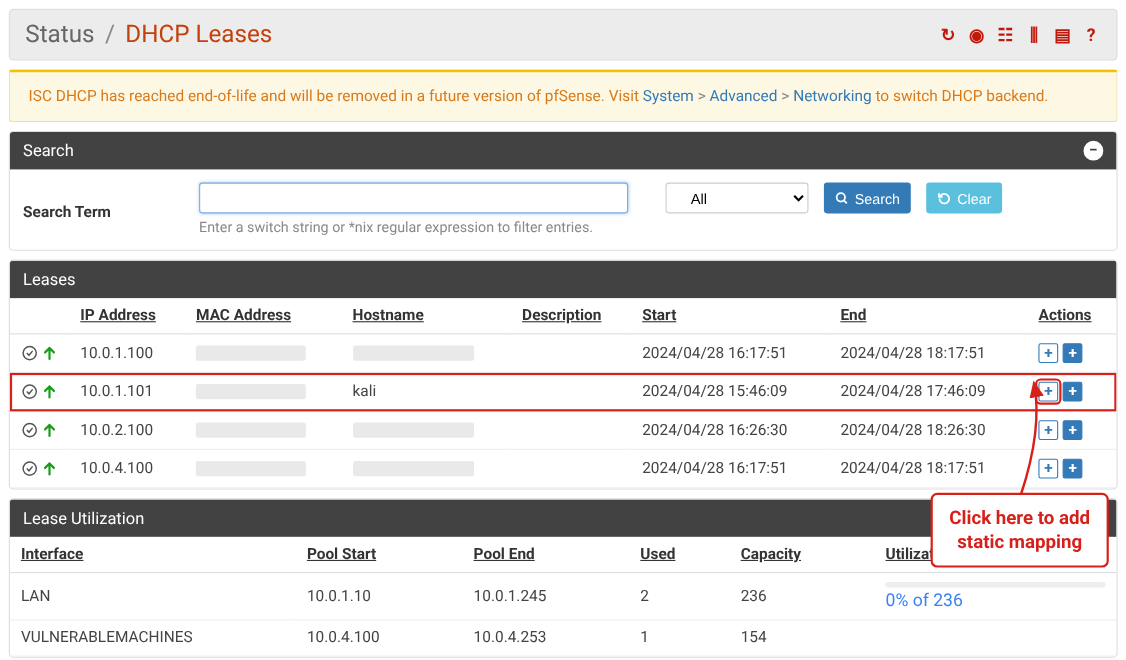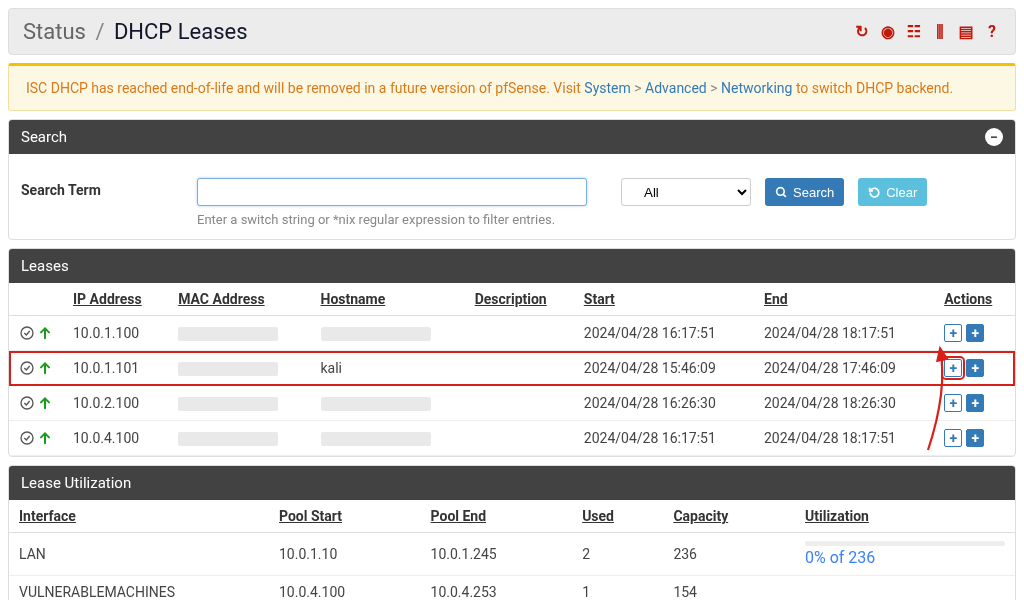"DHCP Leases" .breadcrumb .current { color: #0f172a -> #c2410c }
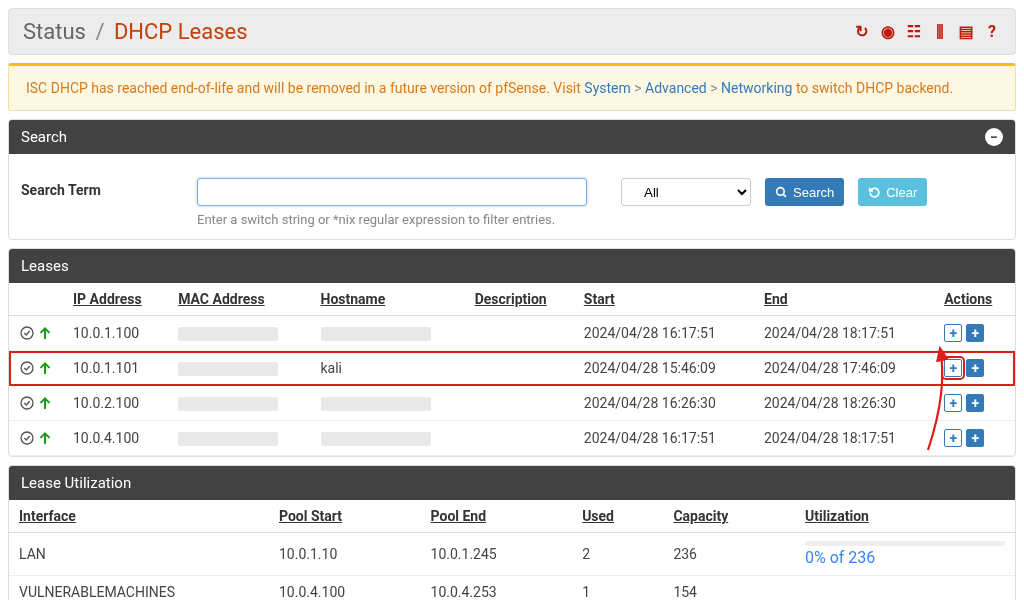"Search Term" .form-row { align-items: flex-start -> center; gap: 16px -> 0; margin-top: 12px -> none }
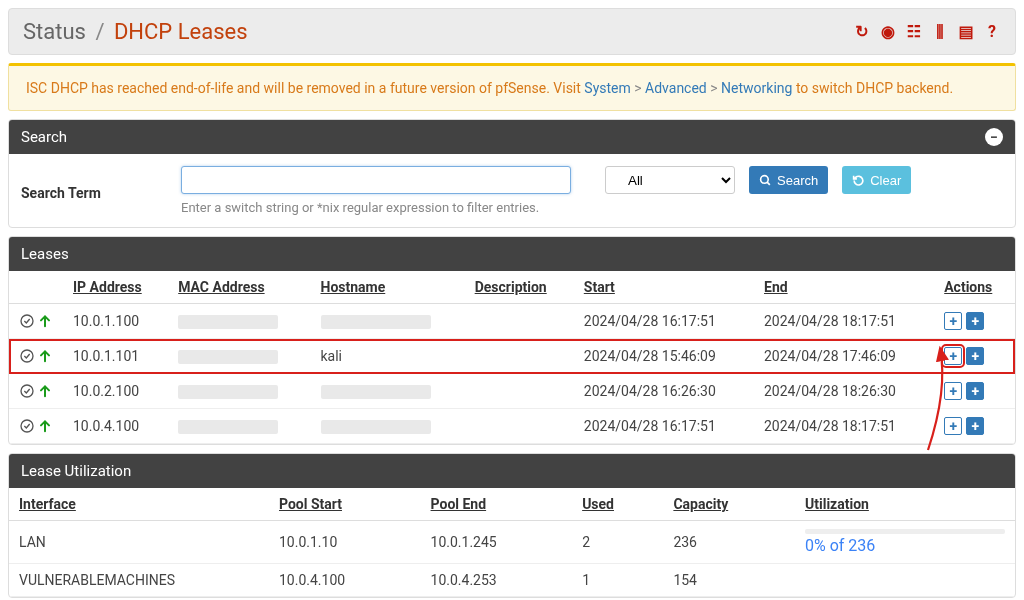"Click here to add" div.annotation { html: none -> <div> <span>Click here to add</span><br> <span>static mapping</span> </div> }
